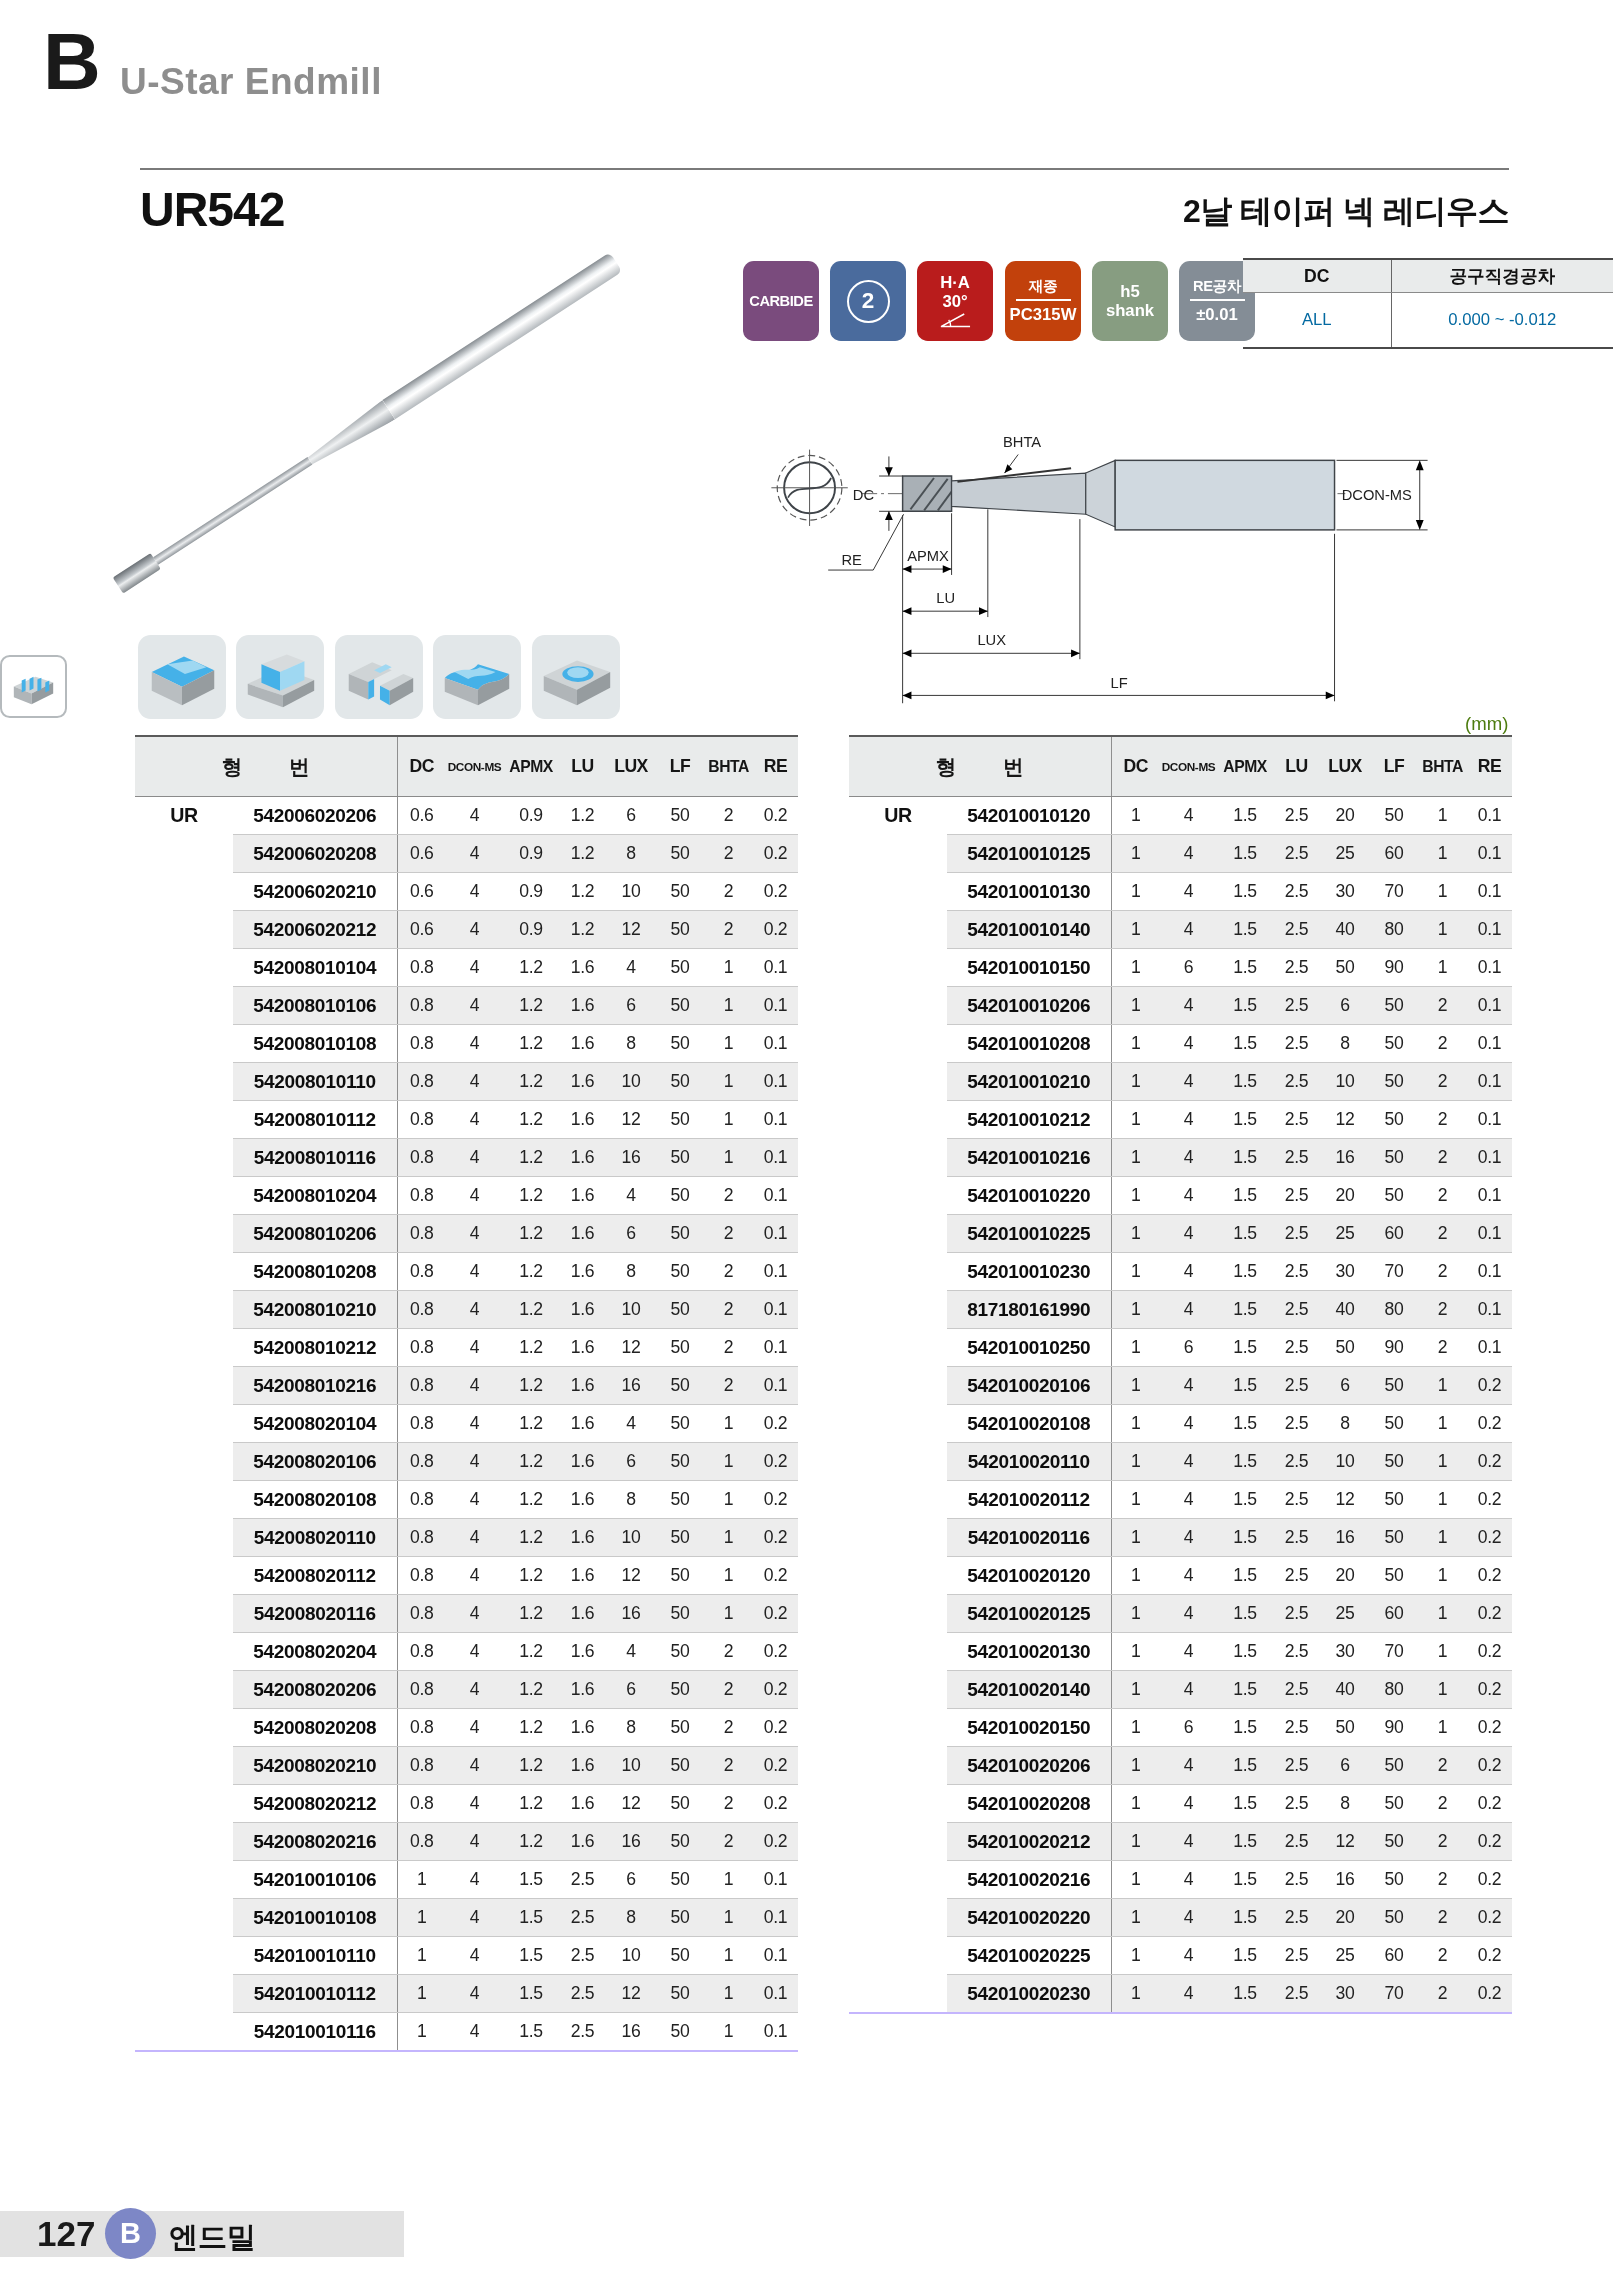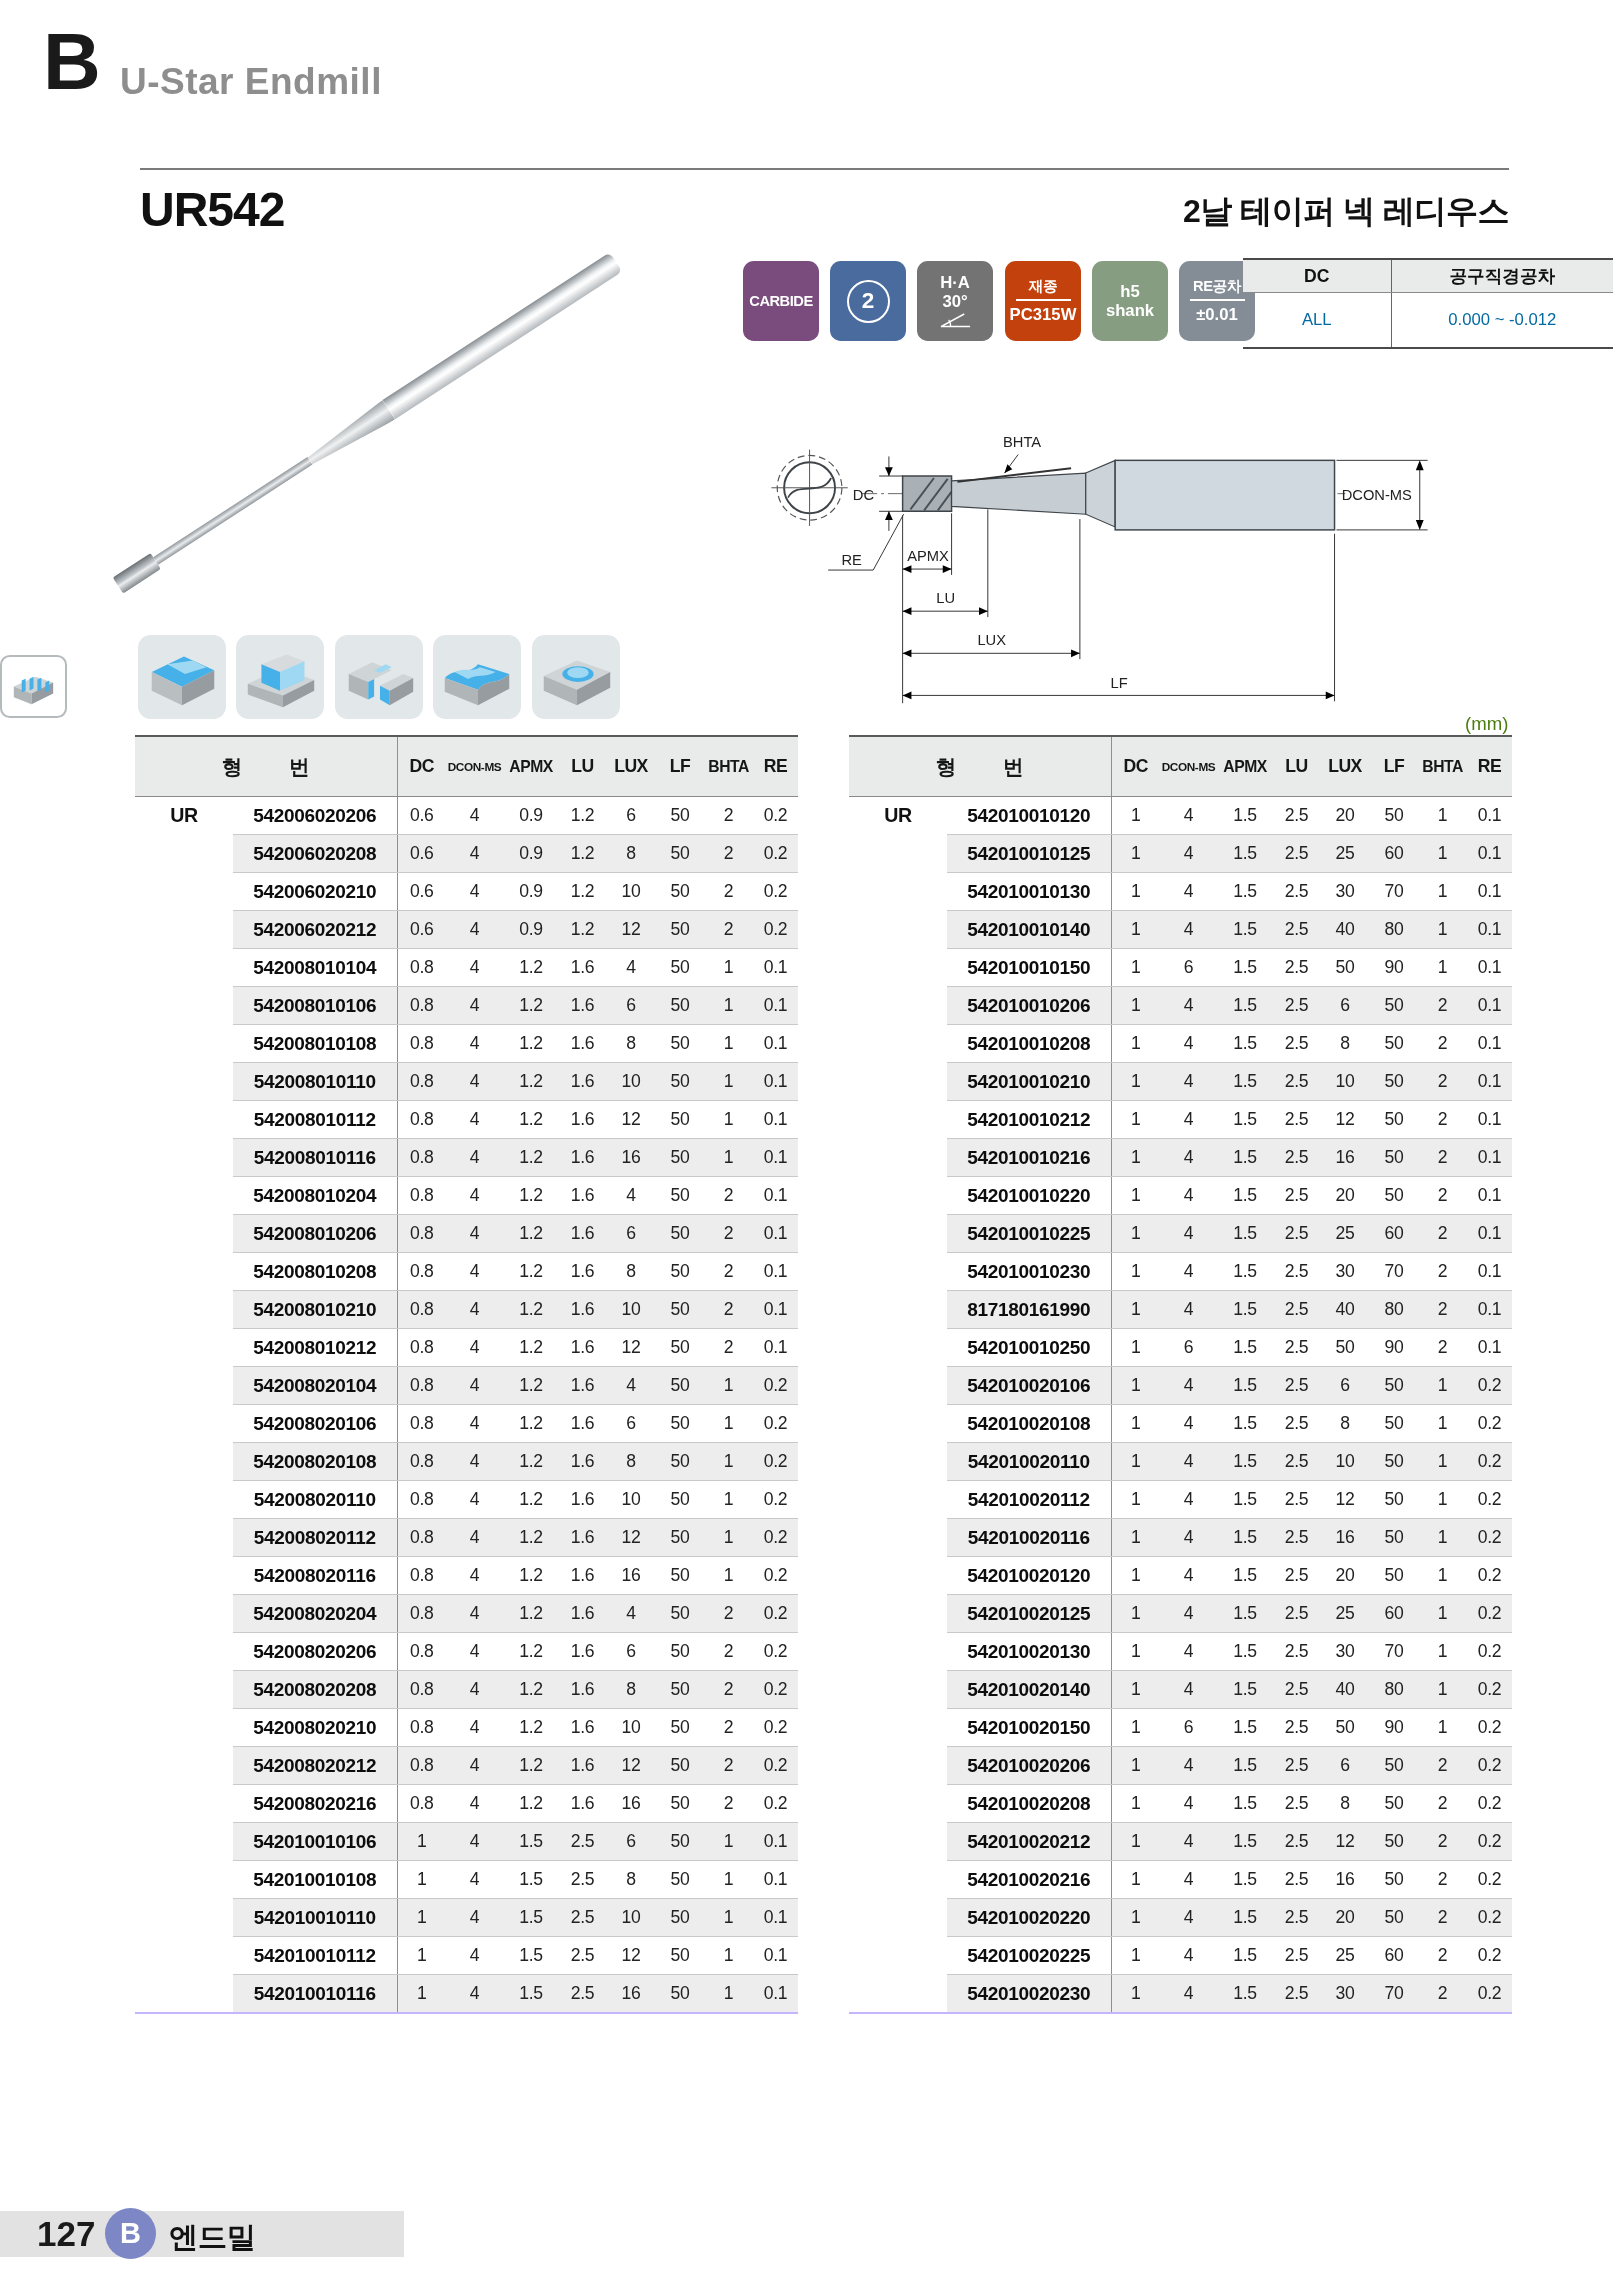"H·A" div.badge { background: #737373 -> #b91c1c }
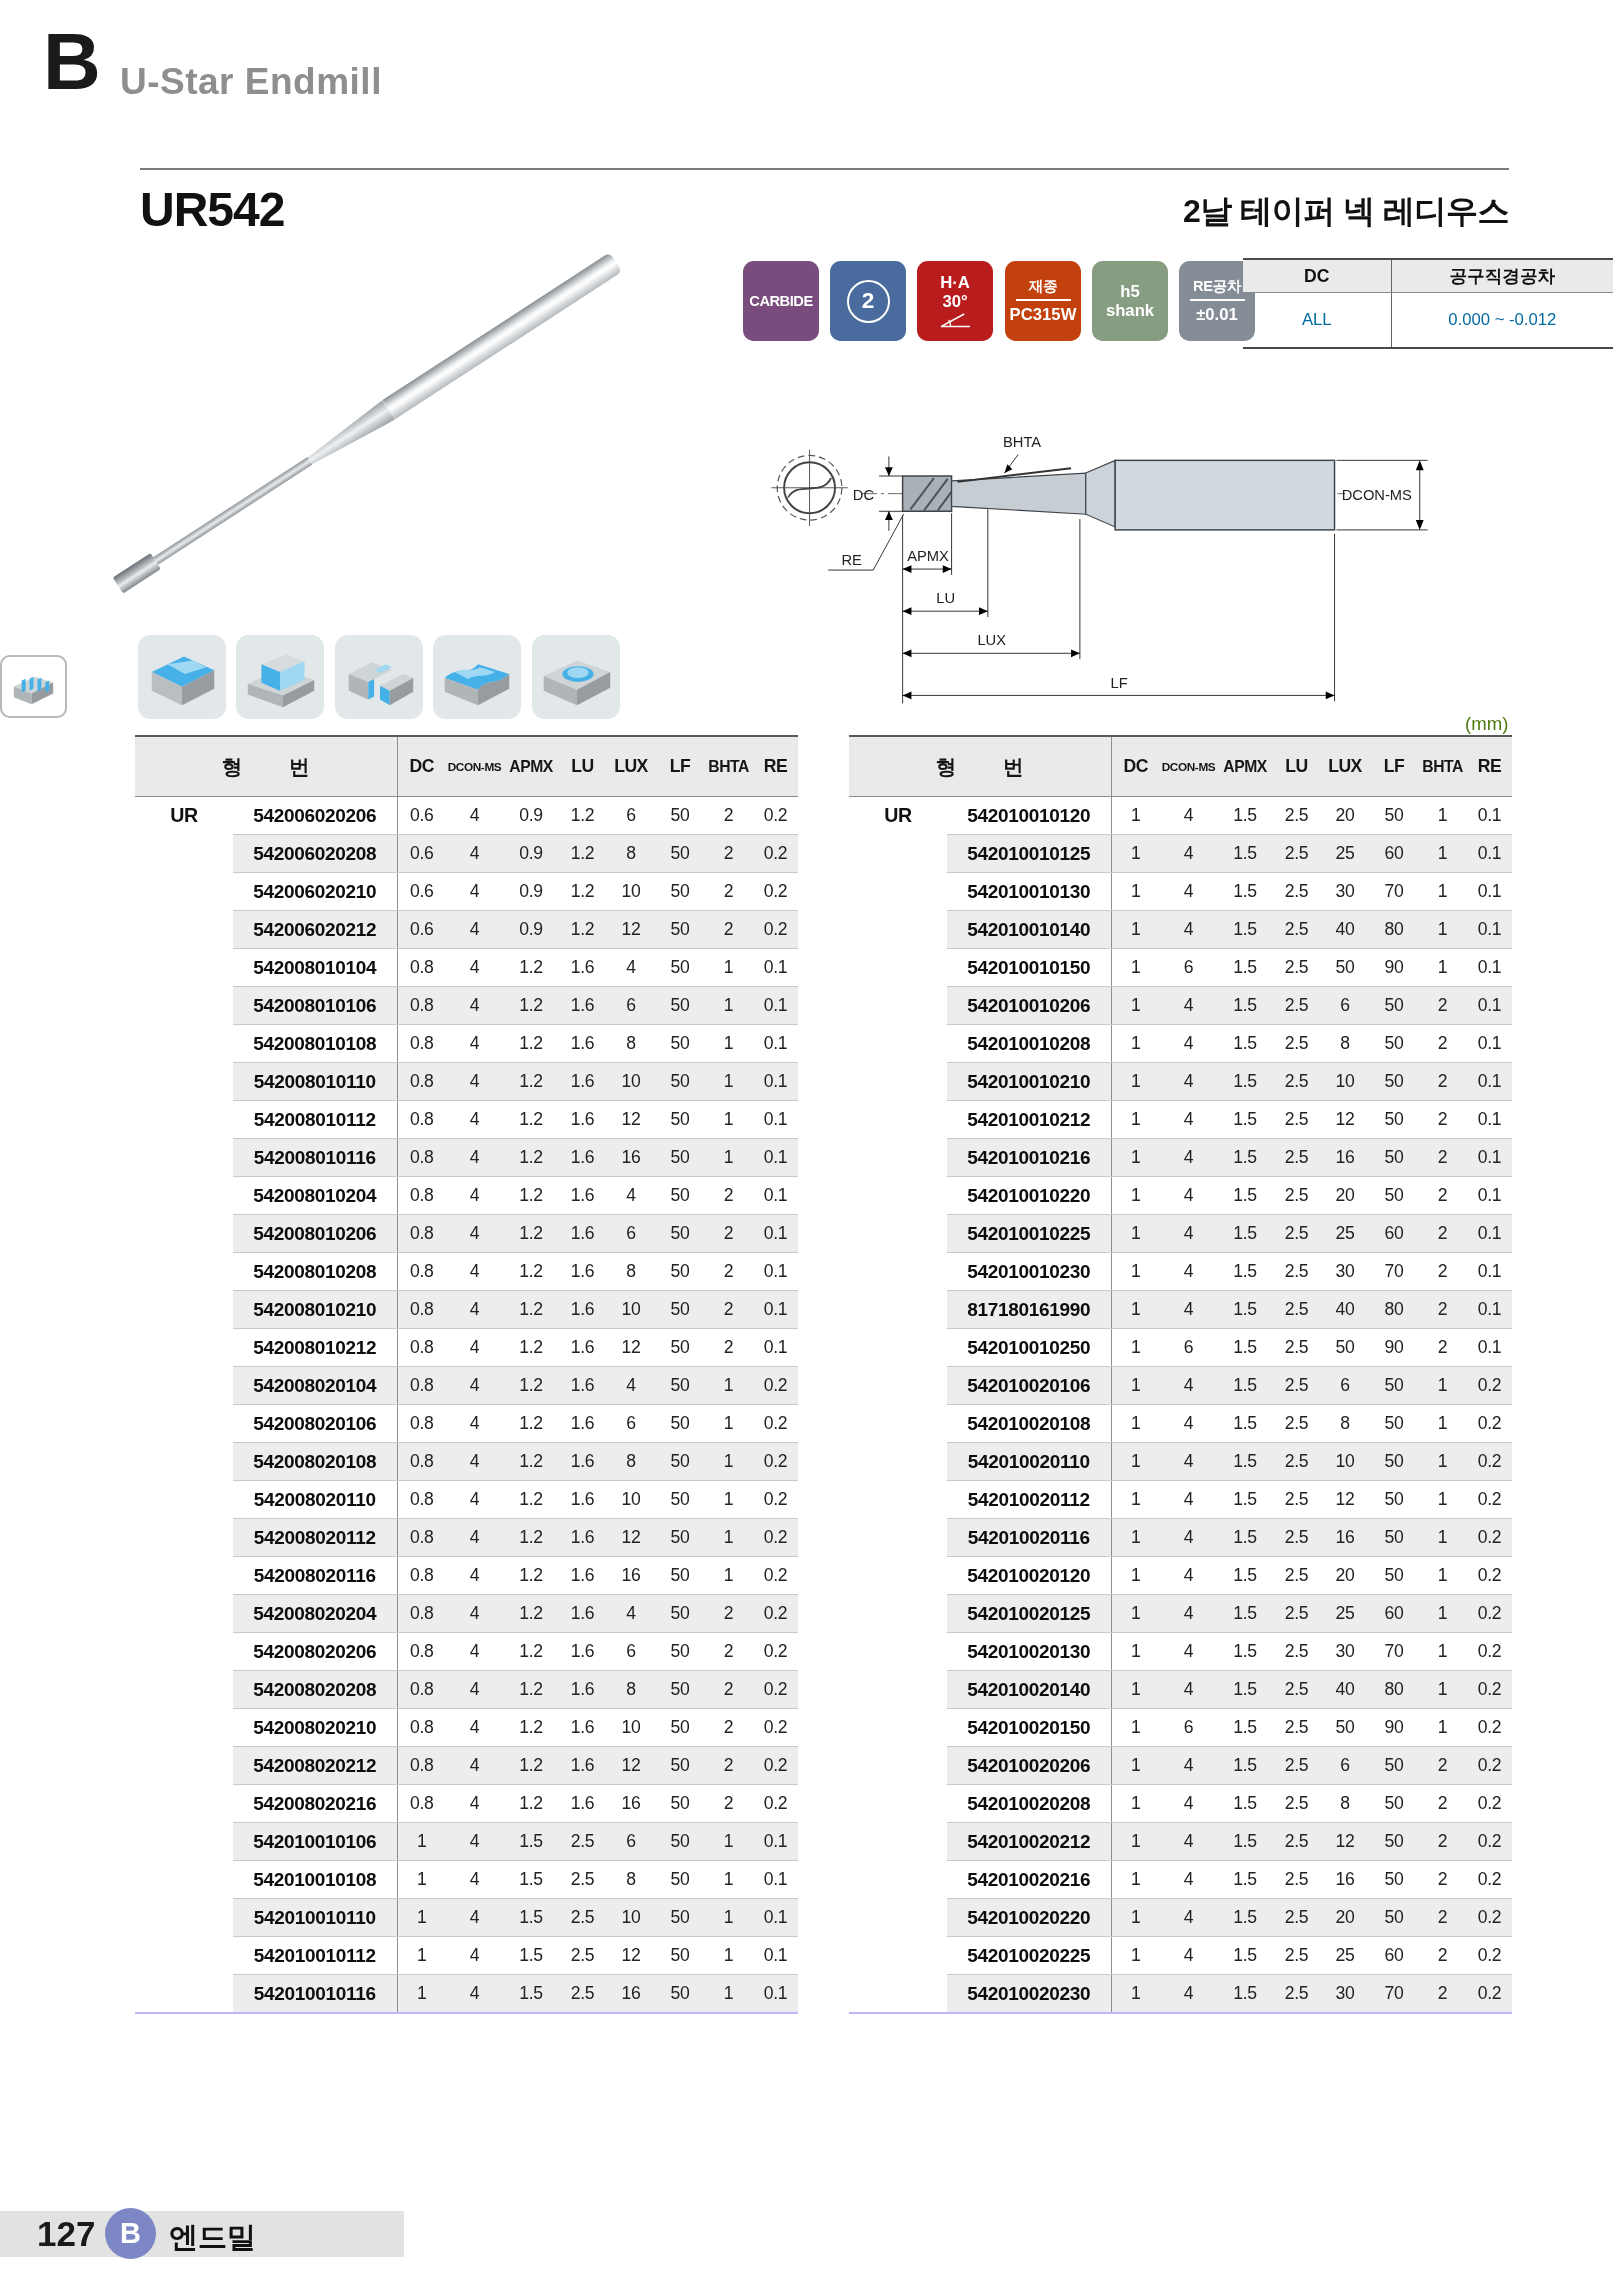"542008010216" tr { html: none -> <tr> <td></td> <td>542008010216</td> <td>0.8</td> <td>4</td> <td>1.2</td> <td>1.6</td> <td>16</td> <td>50</td> <td>2</td> <td>0.1</td> </tr> }
